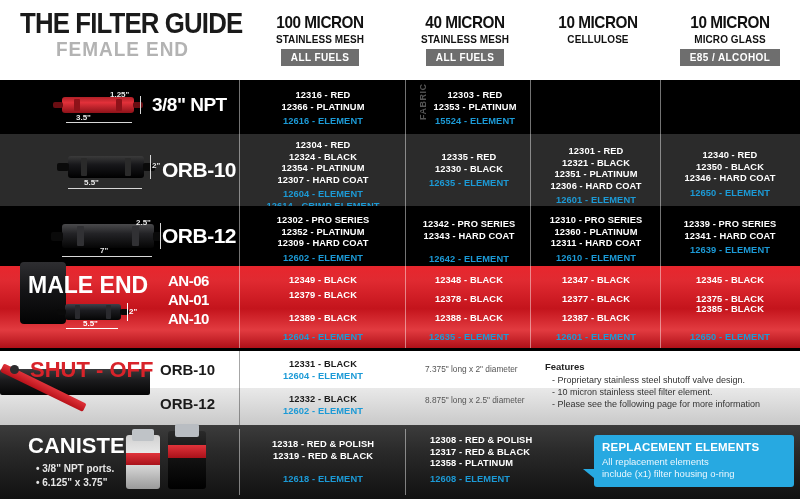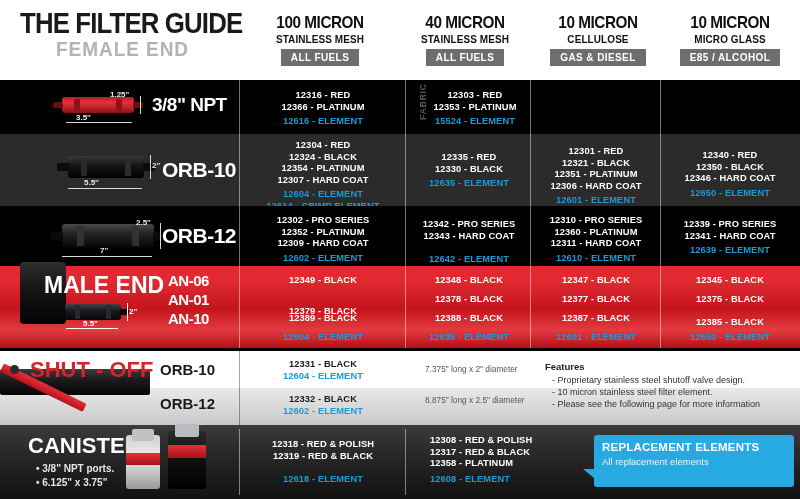"GAS & DIESEL" div.ch-badge { html: <div>GAS &amp; DIESEL</div> -> none }
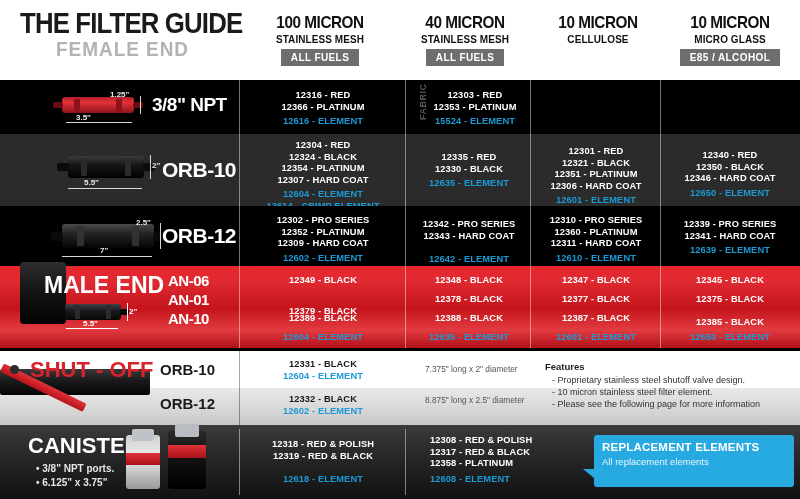"MALE END" div.rowlabel { left: 44px -> 28px }
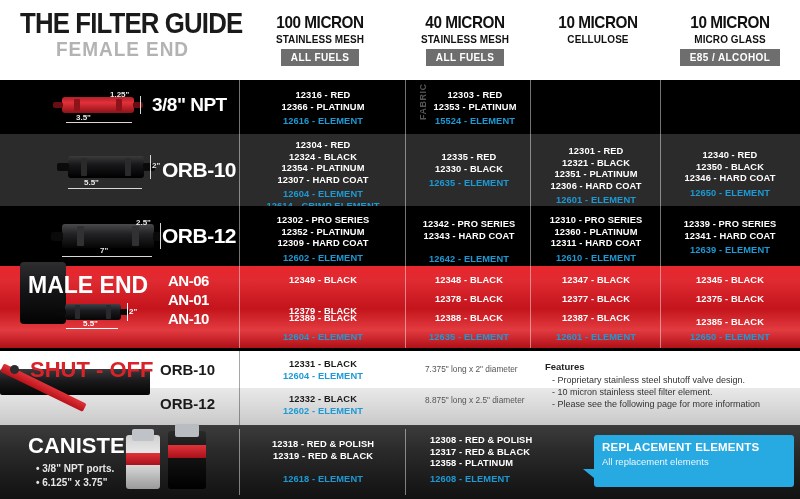"12379 - BLACK" div.cell { top: 40px -> 24px }
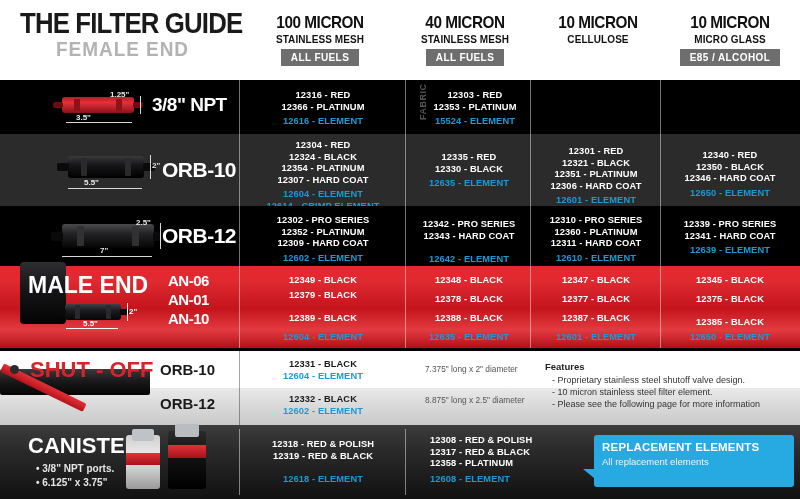"12385 - BLACK" div.cell { top: 51px -> 38px }
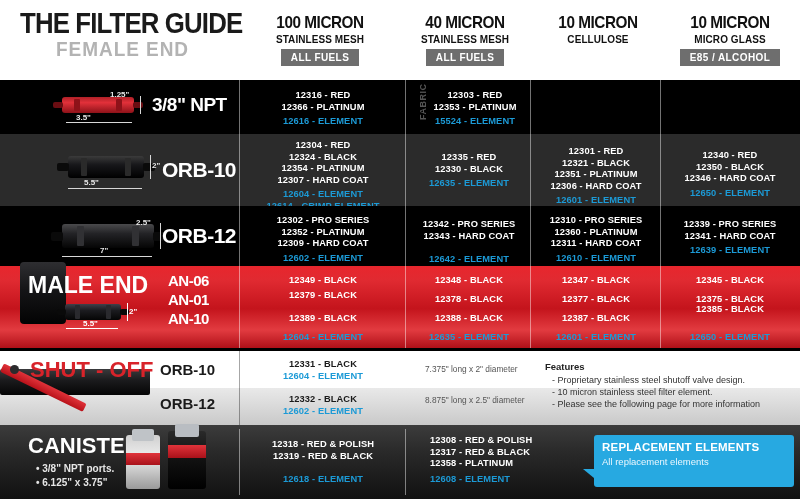"include (x1) filter housing o-ring" div { html: none -> <div>include (x1) filter housing o-ring</div> }
